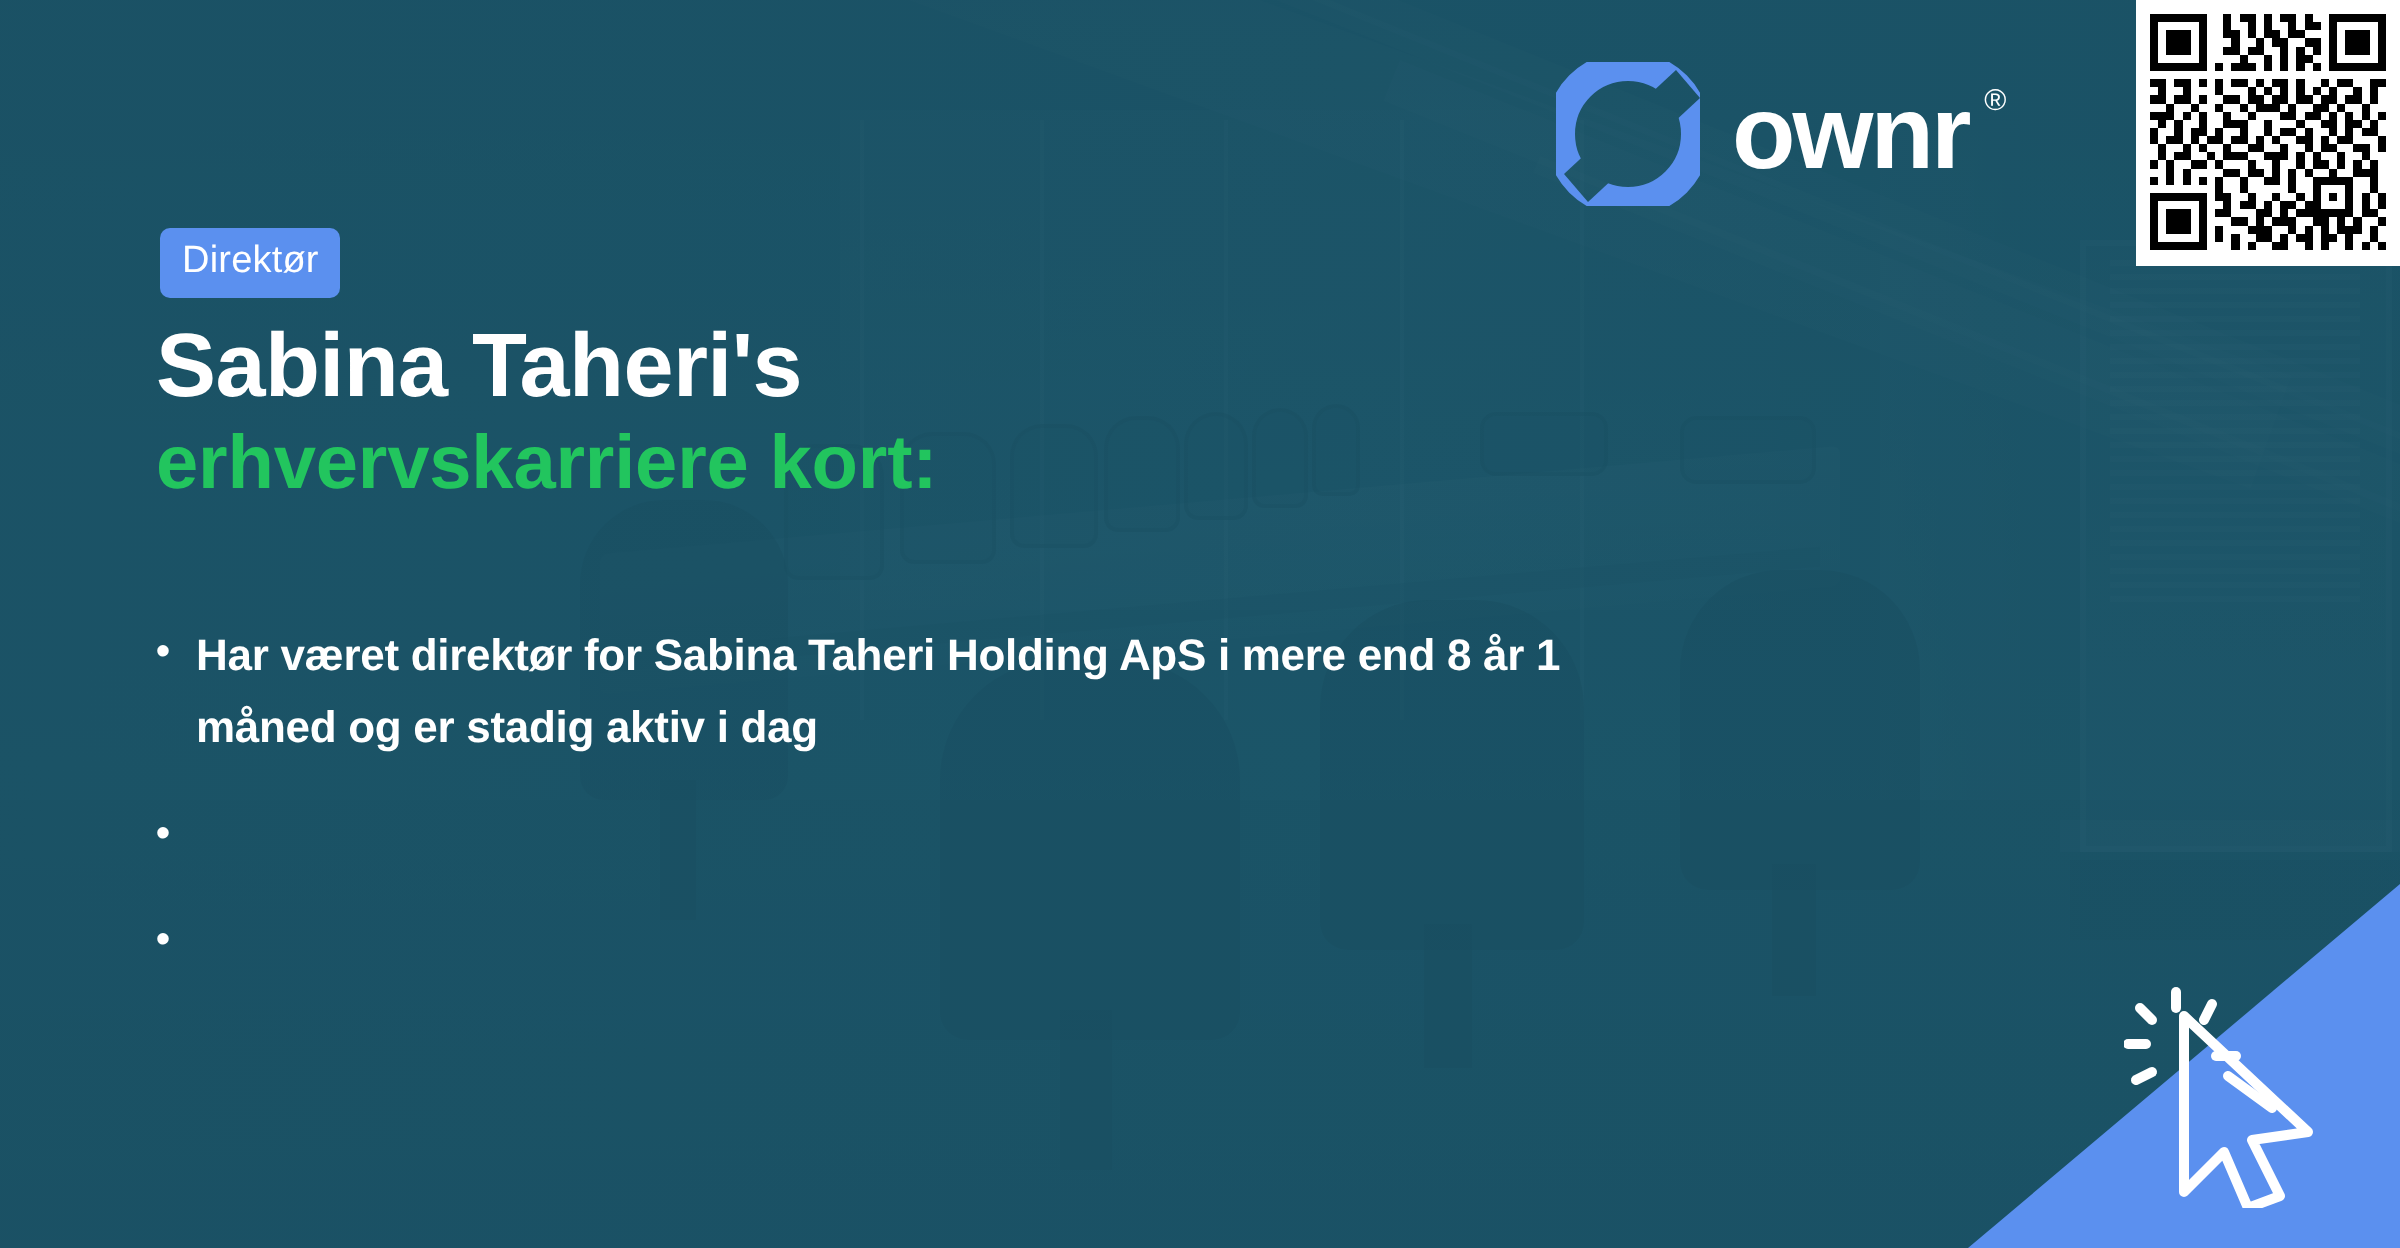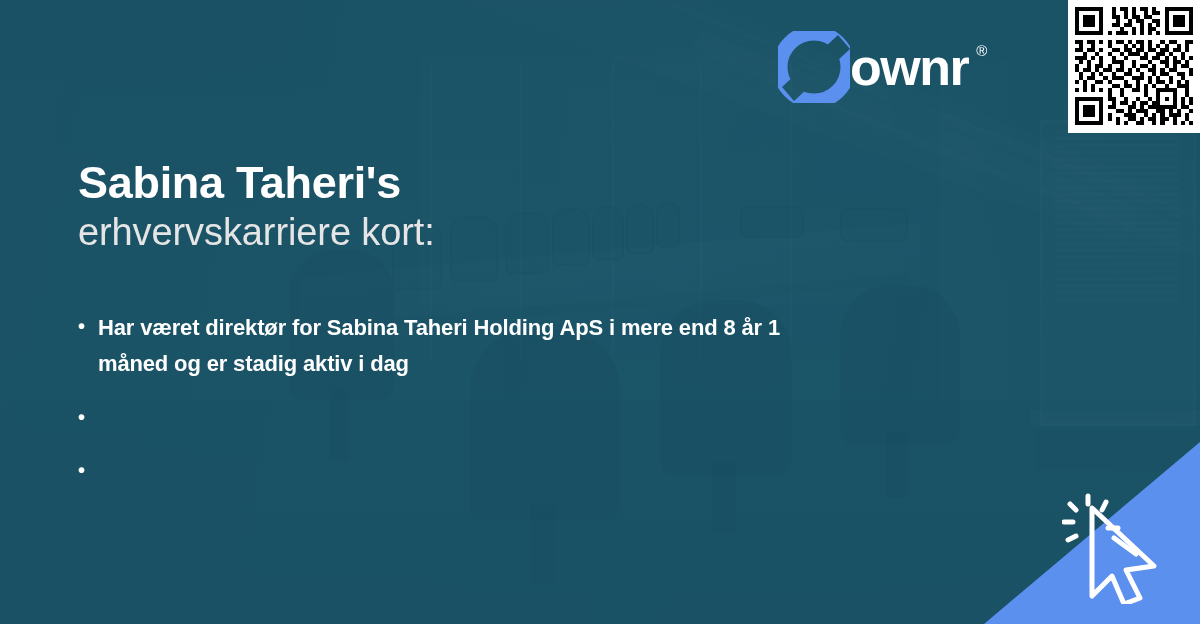"ownr" .wordmark { margin-left: none -> 16px }
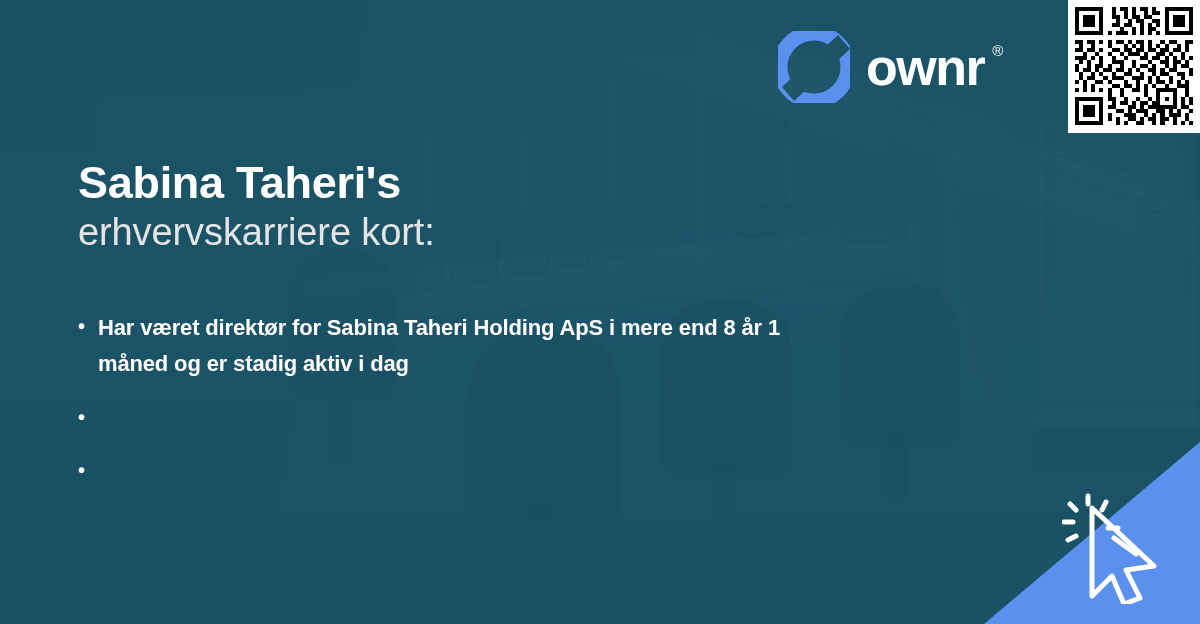"Direktør" div.badge { html: none -> <div>Direktør</div> }
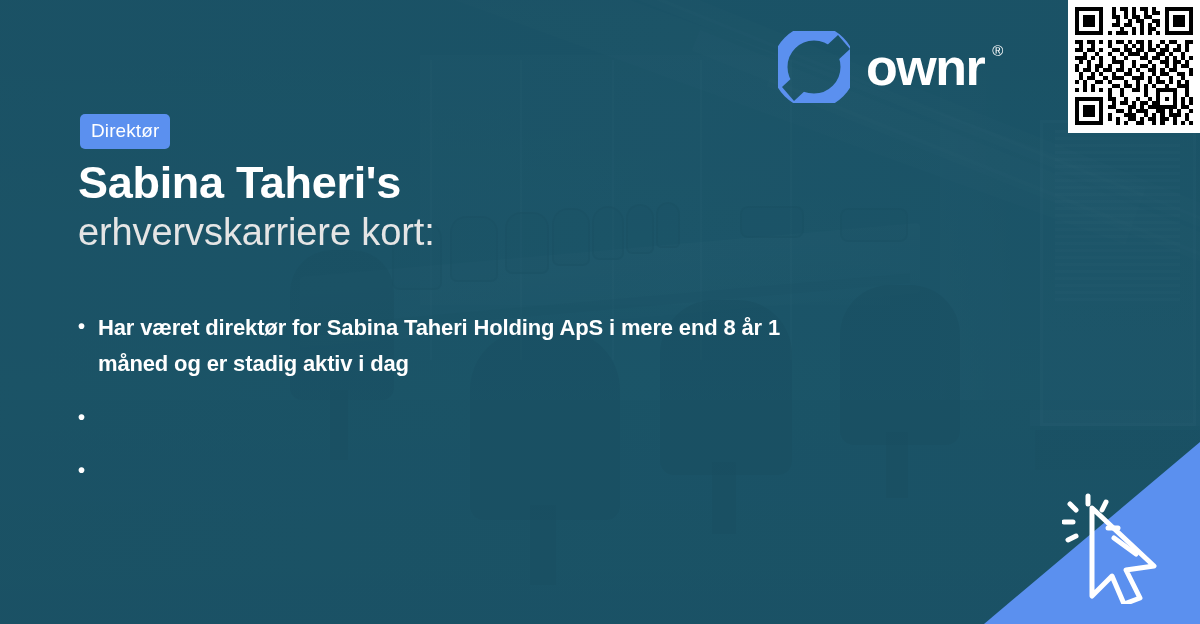"erhvervskarriere kort:" .title2 { color: #e5e5e5 -> #22c55e; font-weight: 400 -> 700 }
